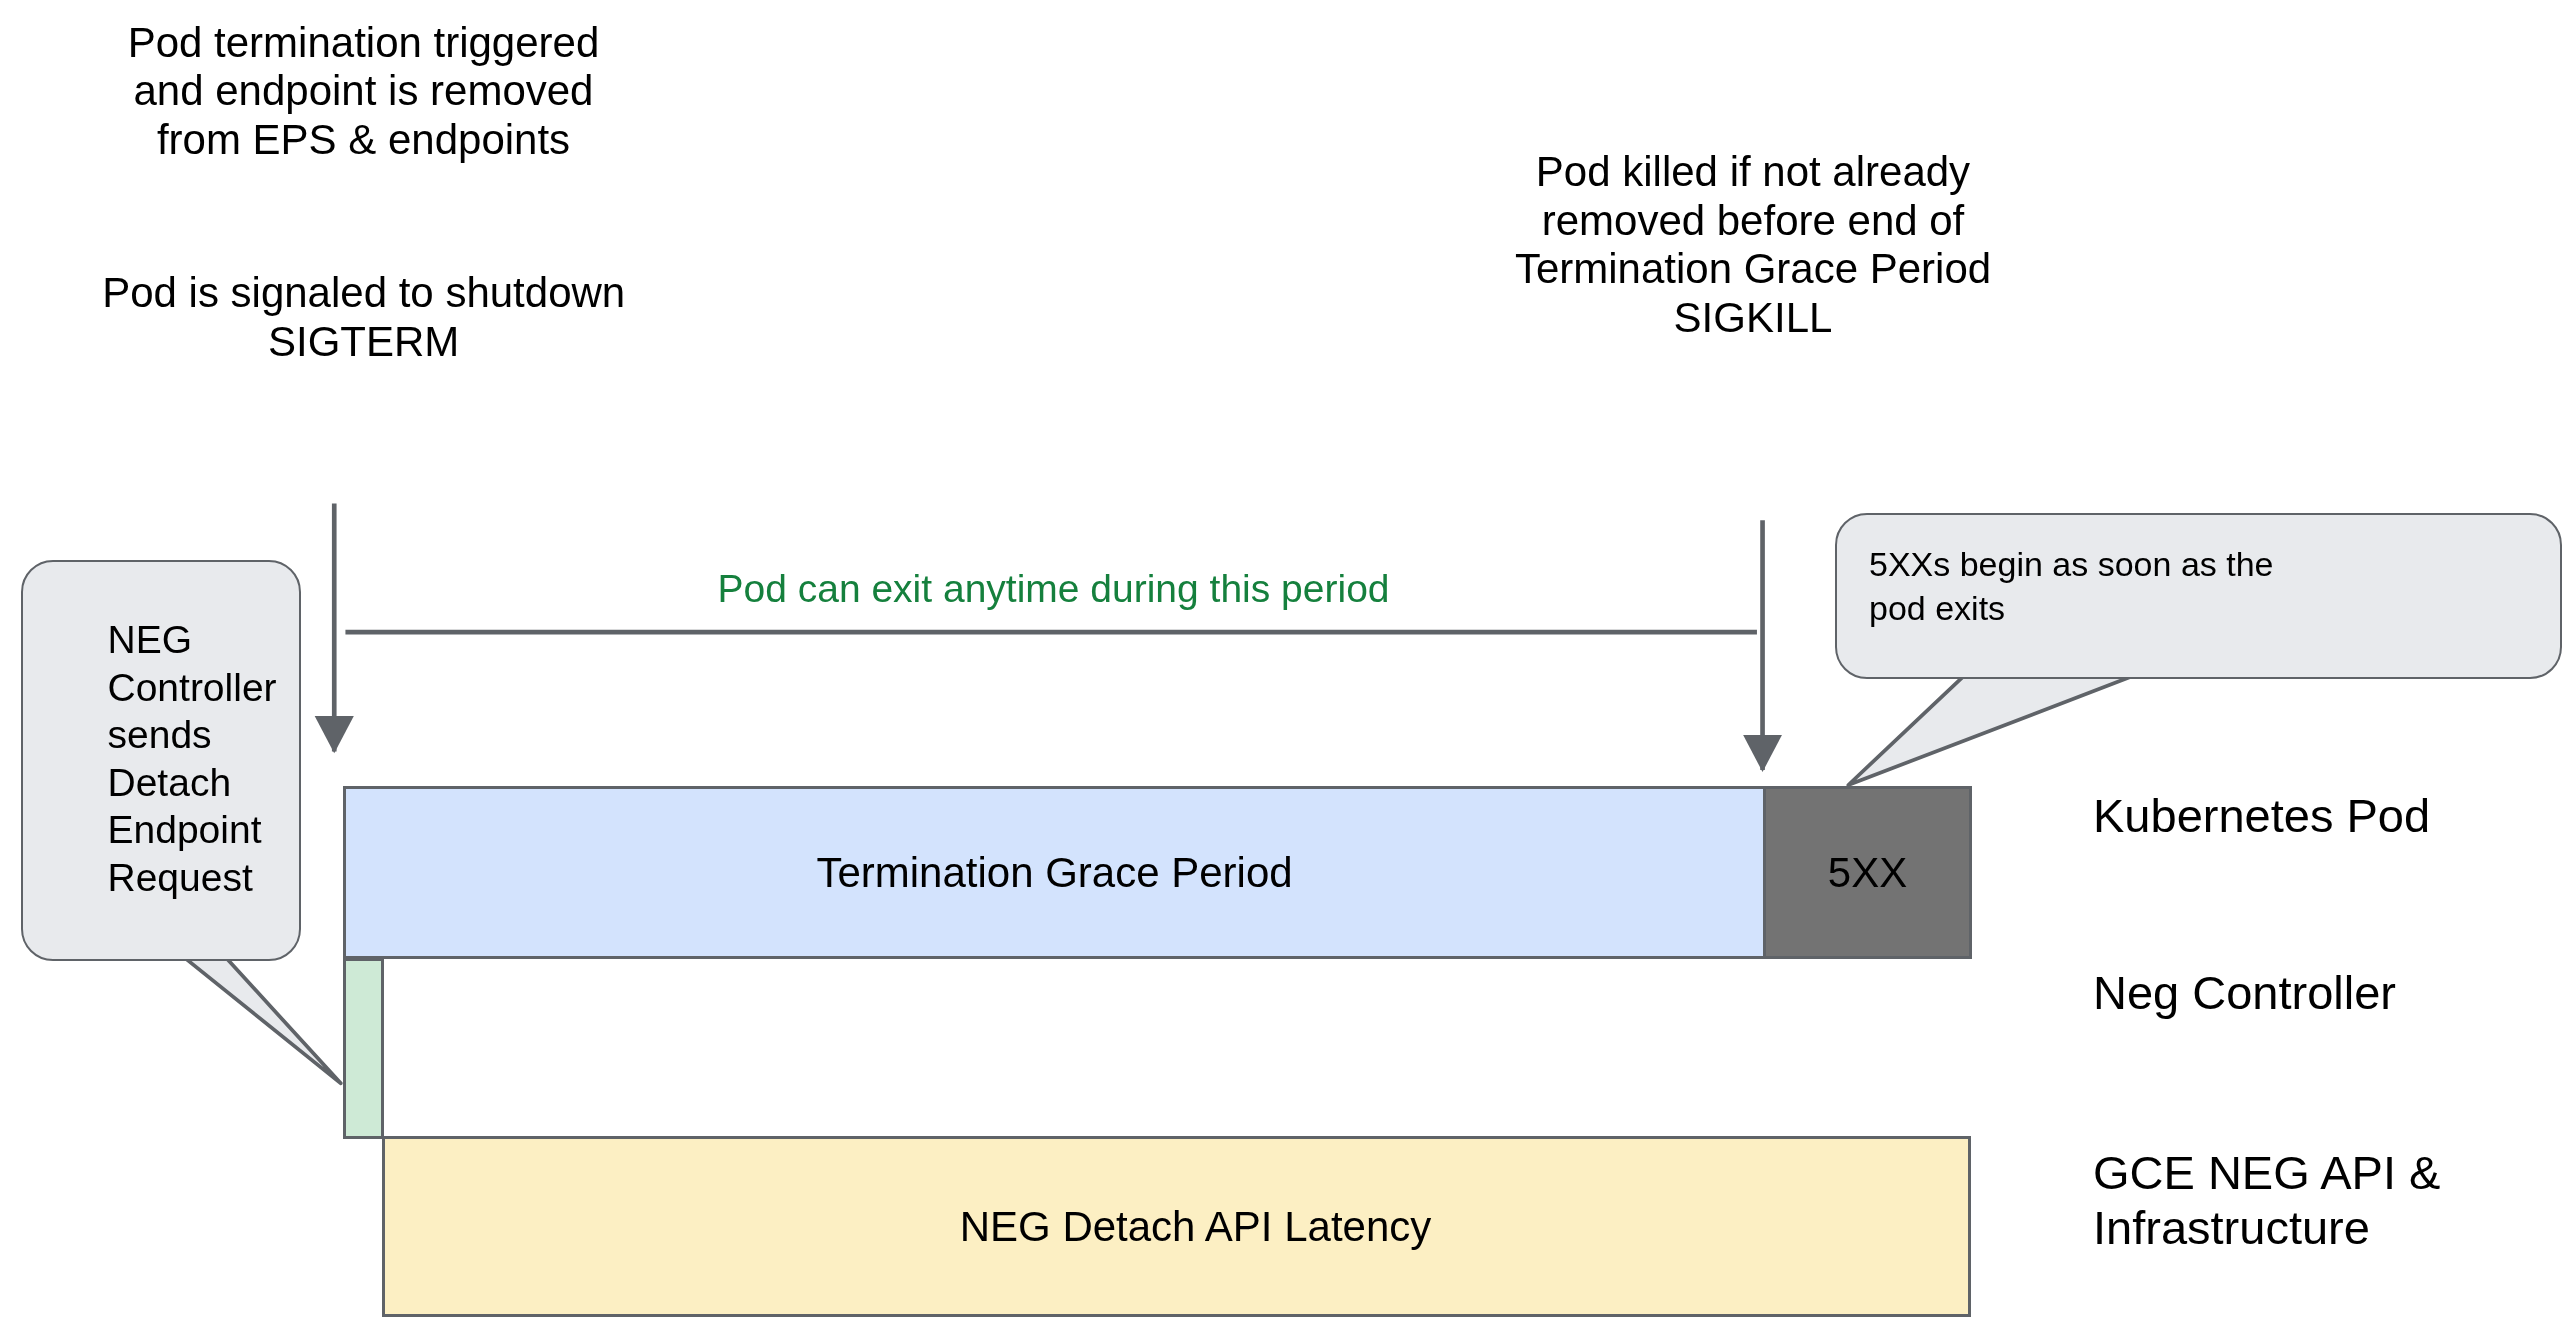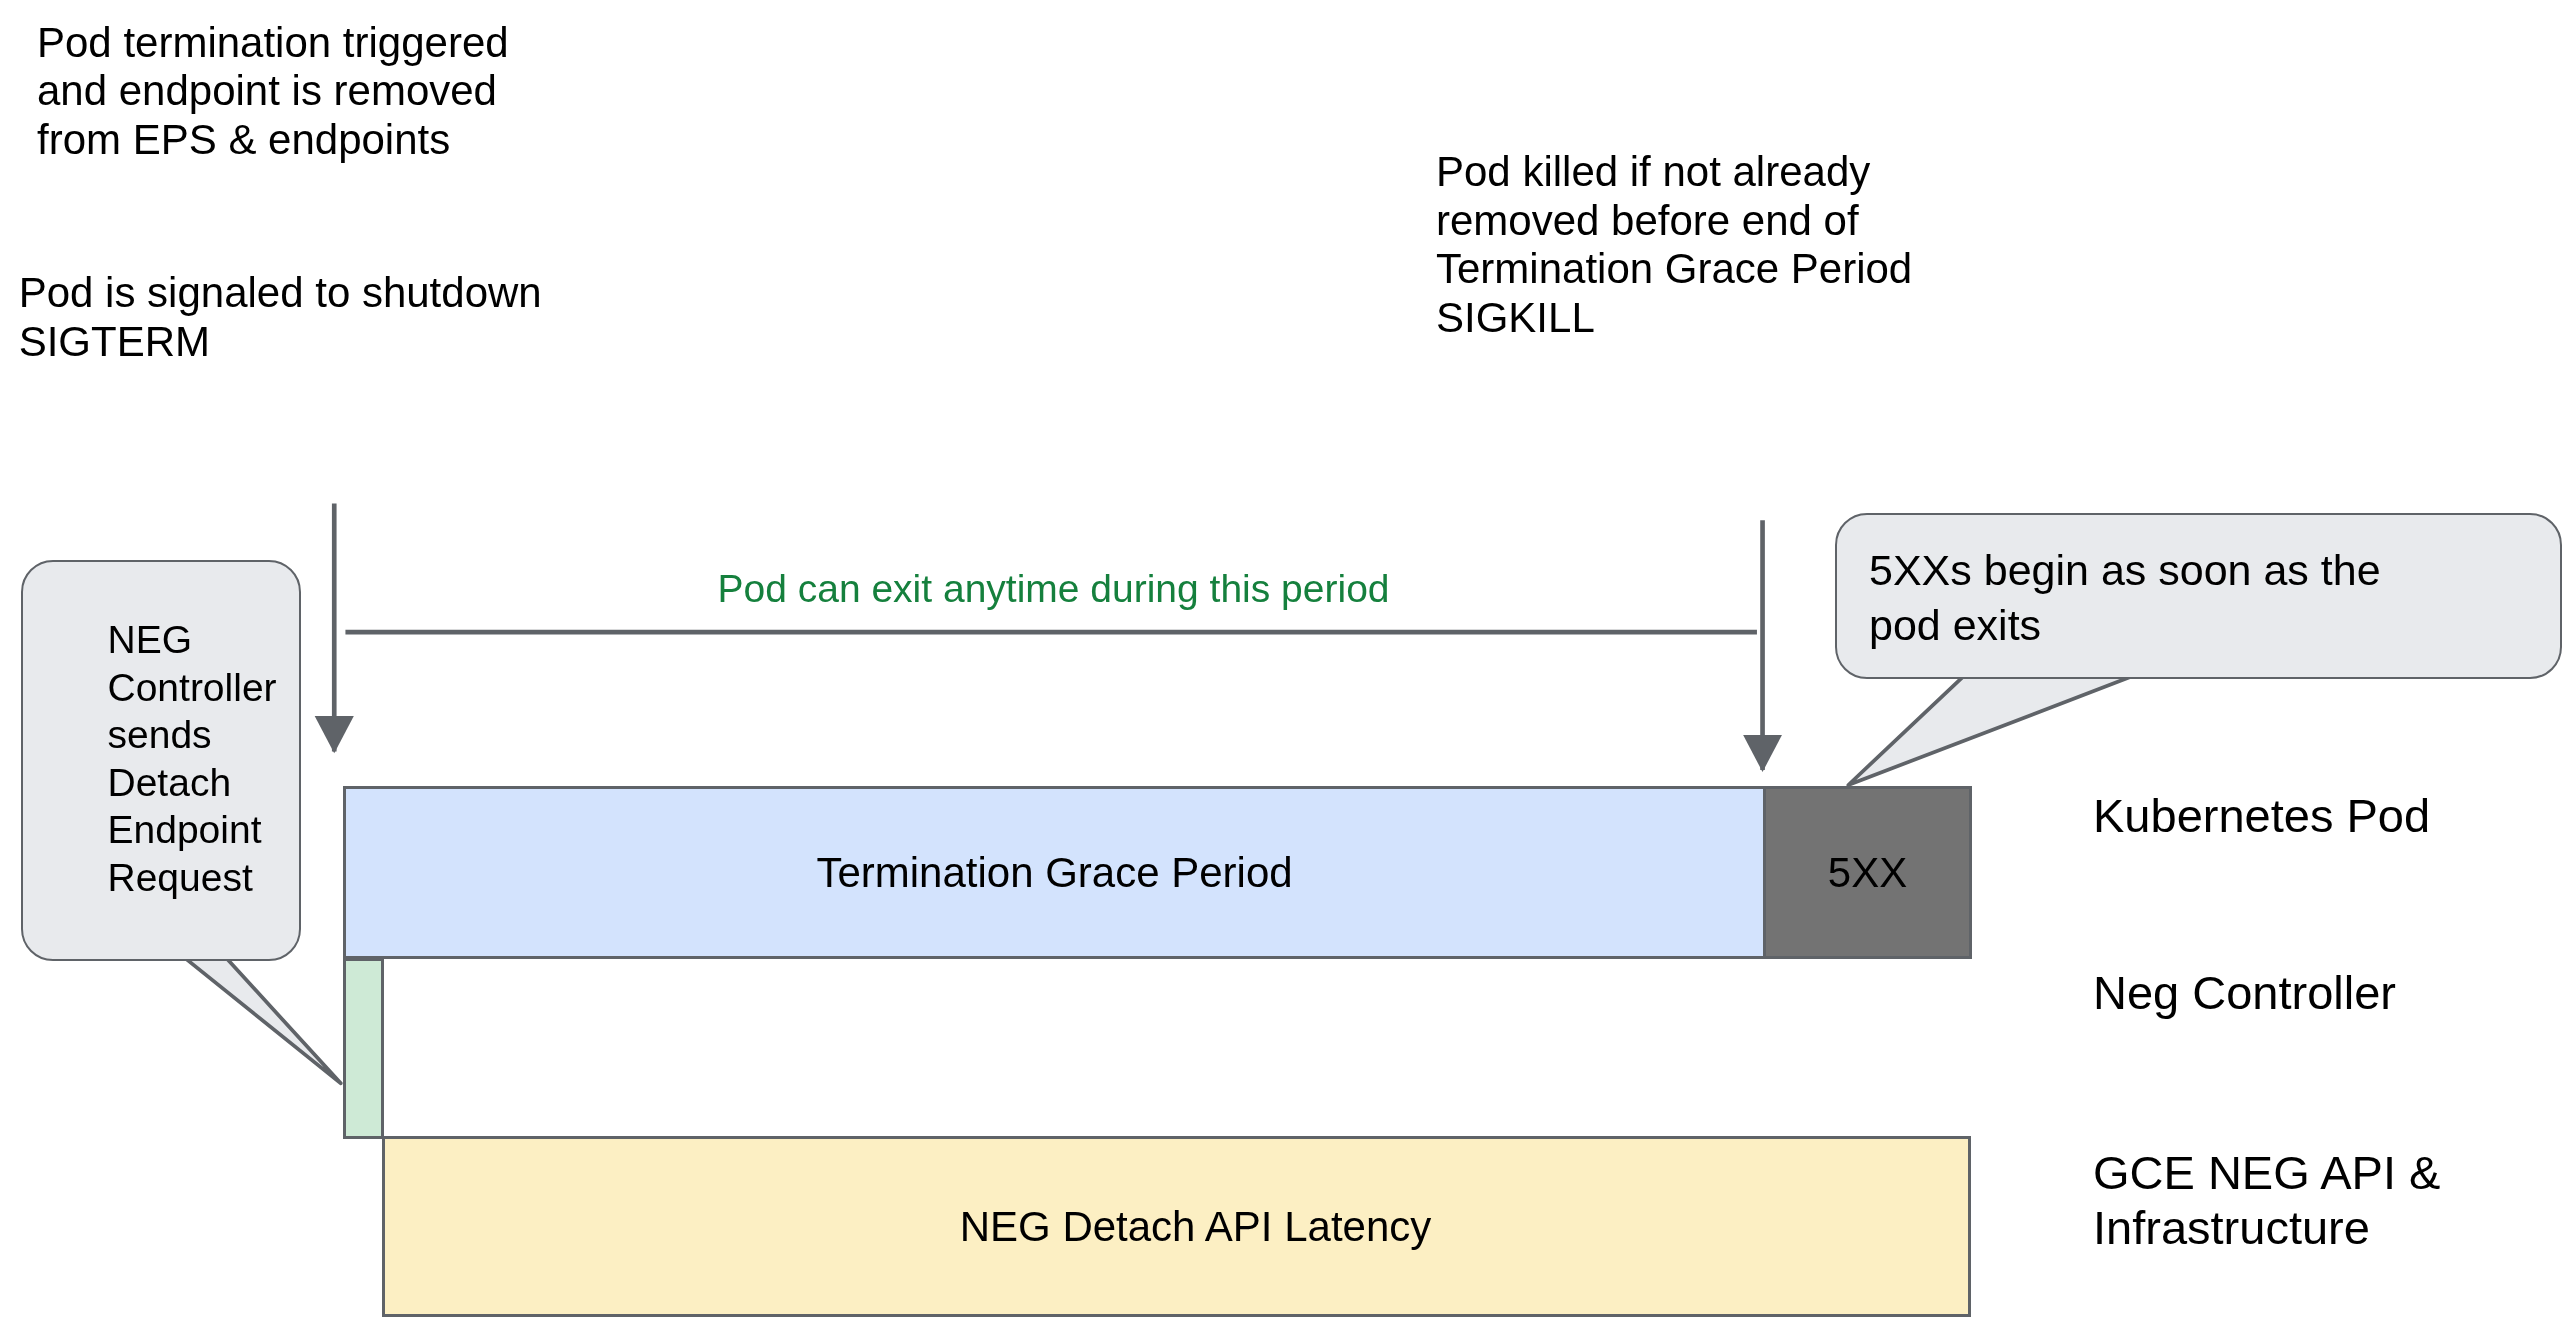"Pod termination triggered" .note { text-align: left -> center }
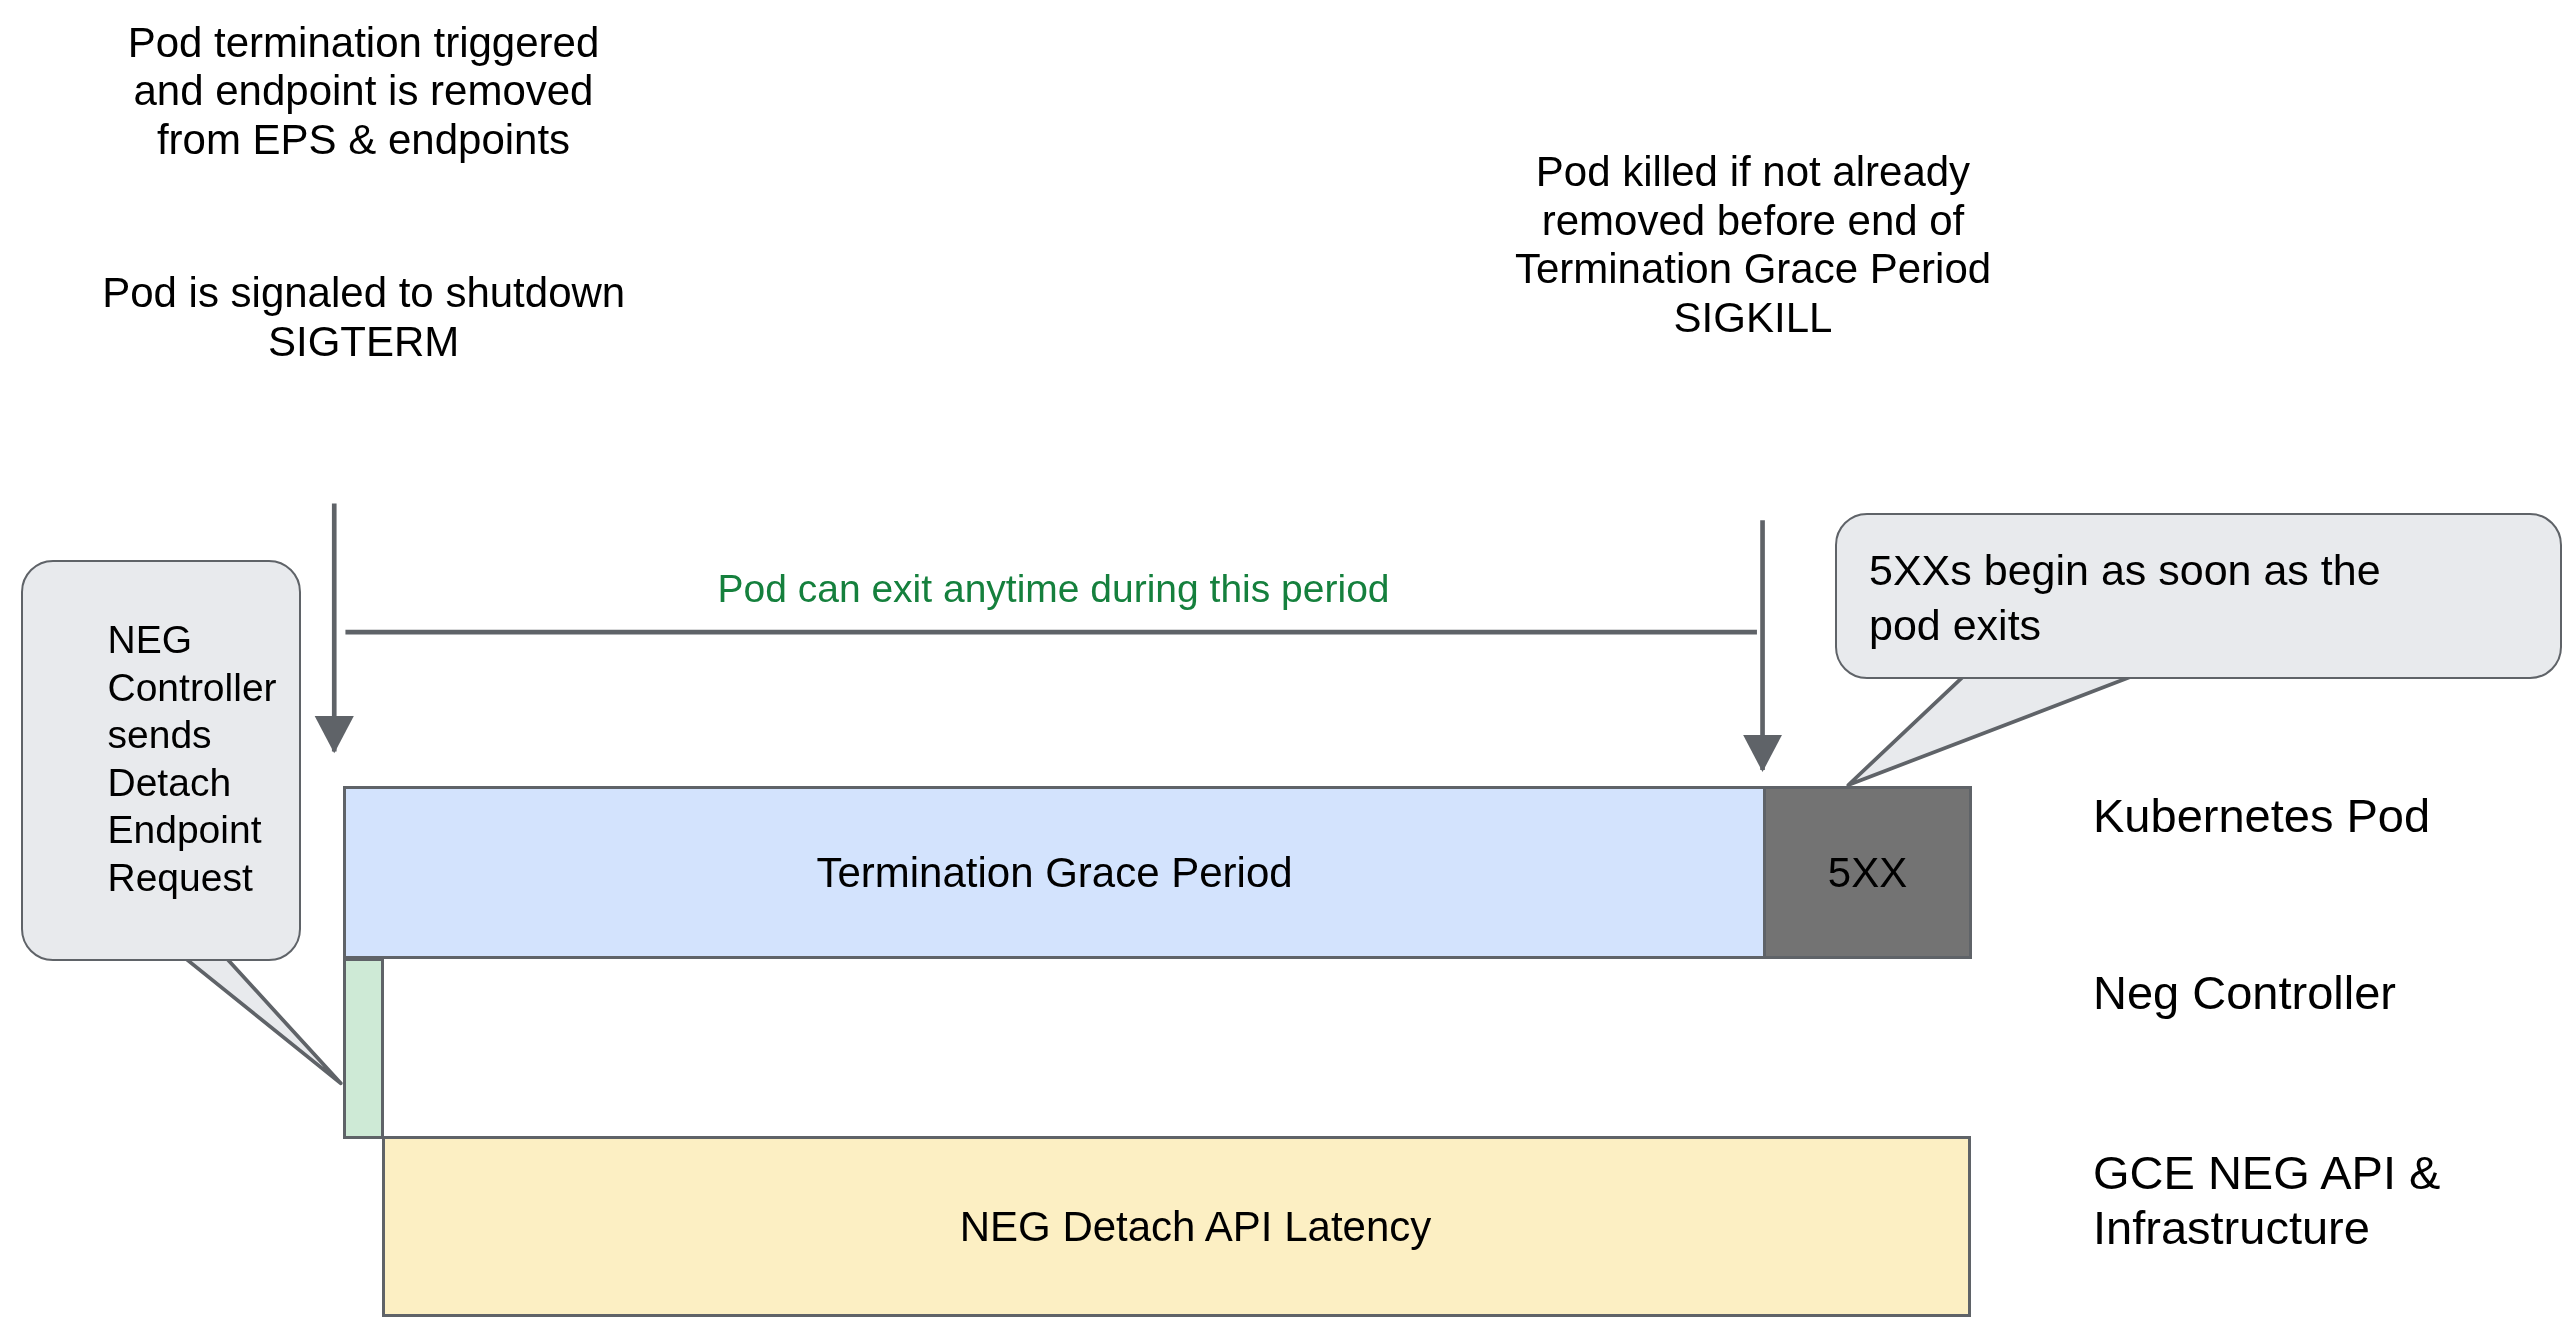"5XXs begin as soon as" .bubble-text-r { font-size: 43px -> 34px }
